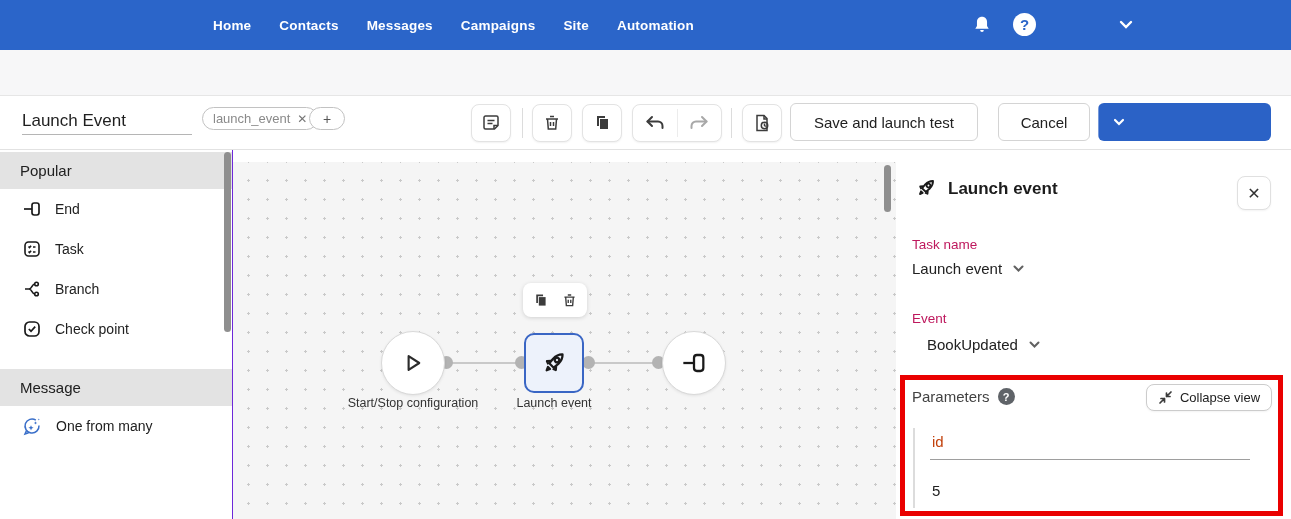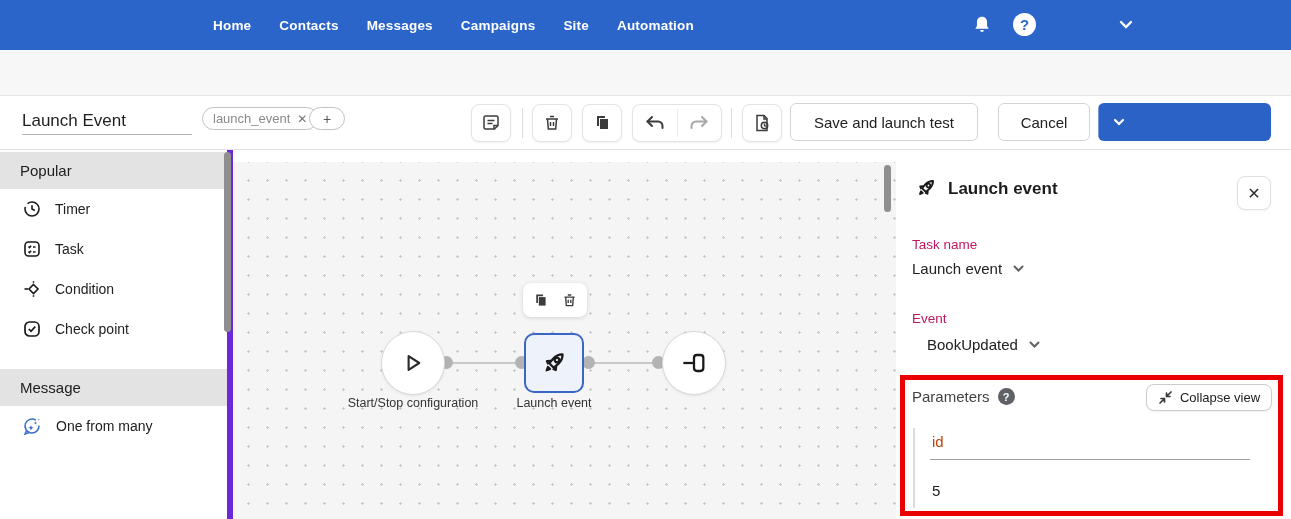"Popular" .sidebar { border-right: 6px solid #6d28d9 -> 1px solid #6d28d9 }
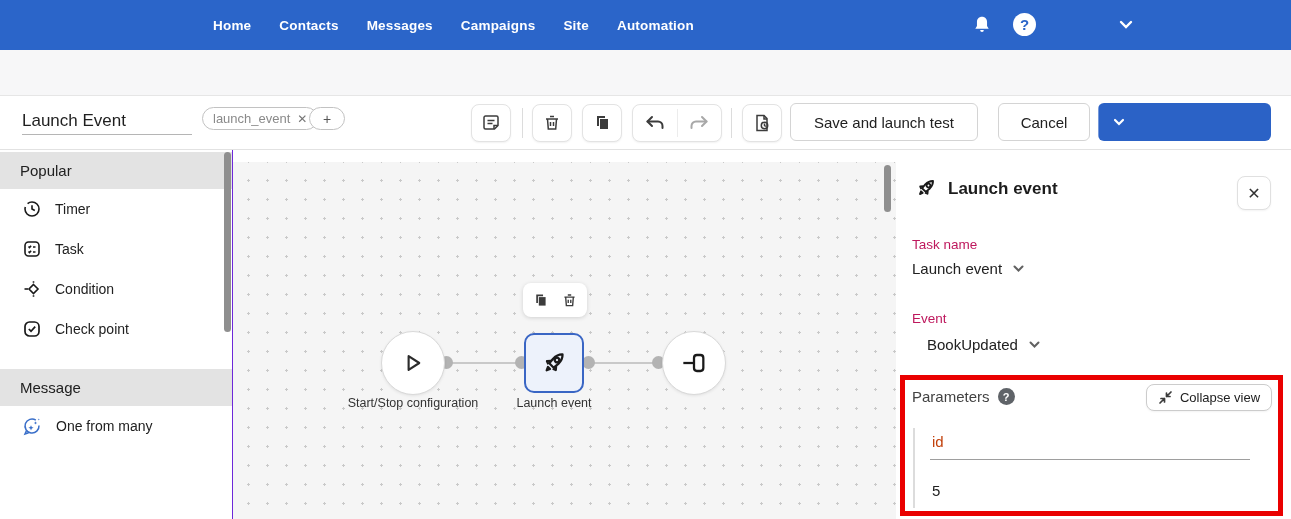"End" div.side-item { html: none -> <div> <span> <svg> <path></path> <rect></rect> </svg> </span> <span>End</span> </div> }
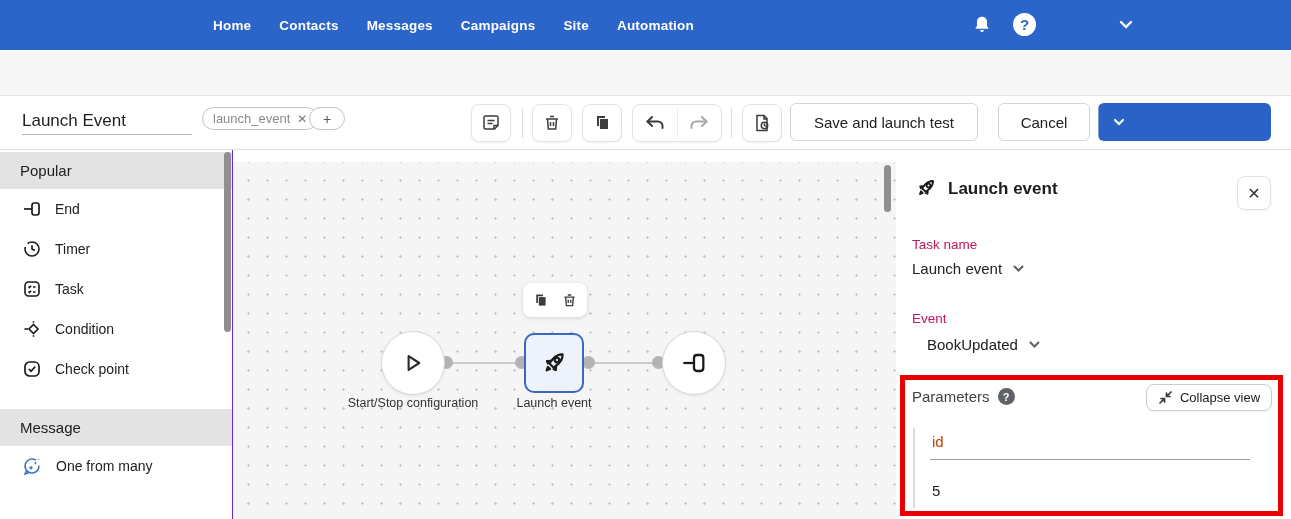"Timer" div.side-item { html: <div> <span> <svg> <circle></circle> <path></path> </svg> </span> <span>Timer</span> </div> -> none }
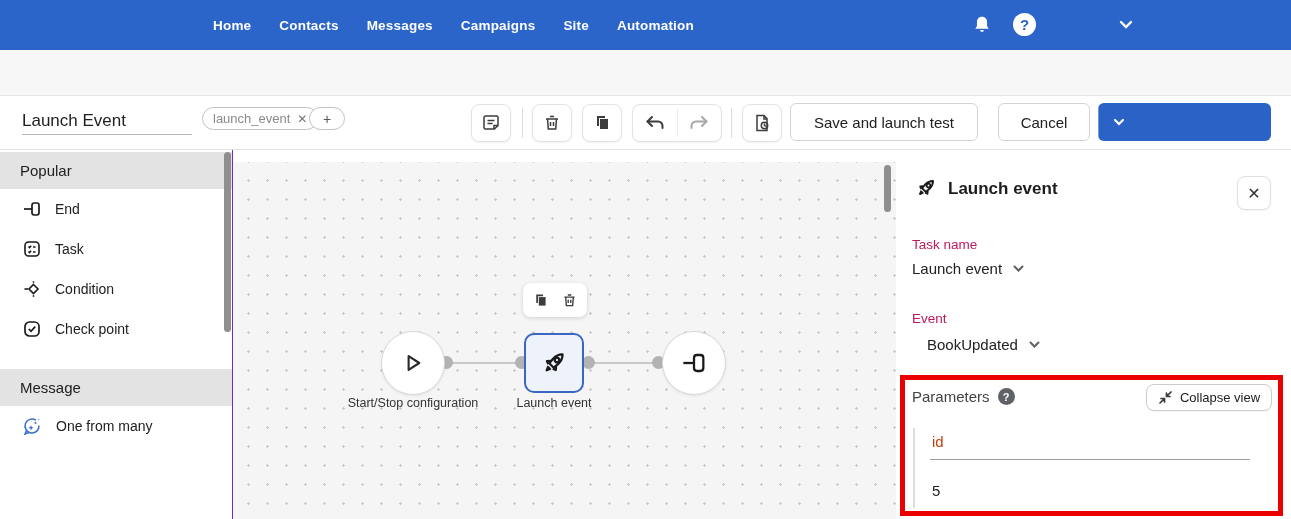"Branch" div.side-item { html: none -> <div> <span> <svg> <circle></circle> <circle></circle> <path></path> </svg> </span> <span>Branch</span> </div> }
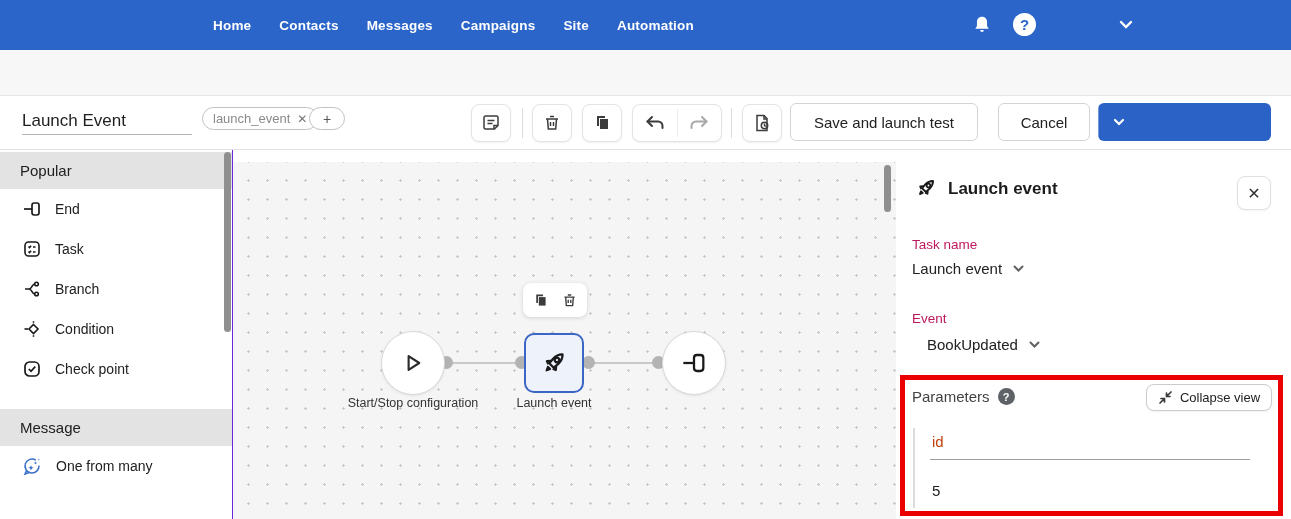"Condition" div.side-item { html: <div> <span> <svg> <path></path> <path></path> <path></path> </svg> </span> <span>Condition</span> </div> -> none }
